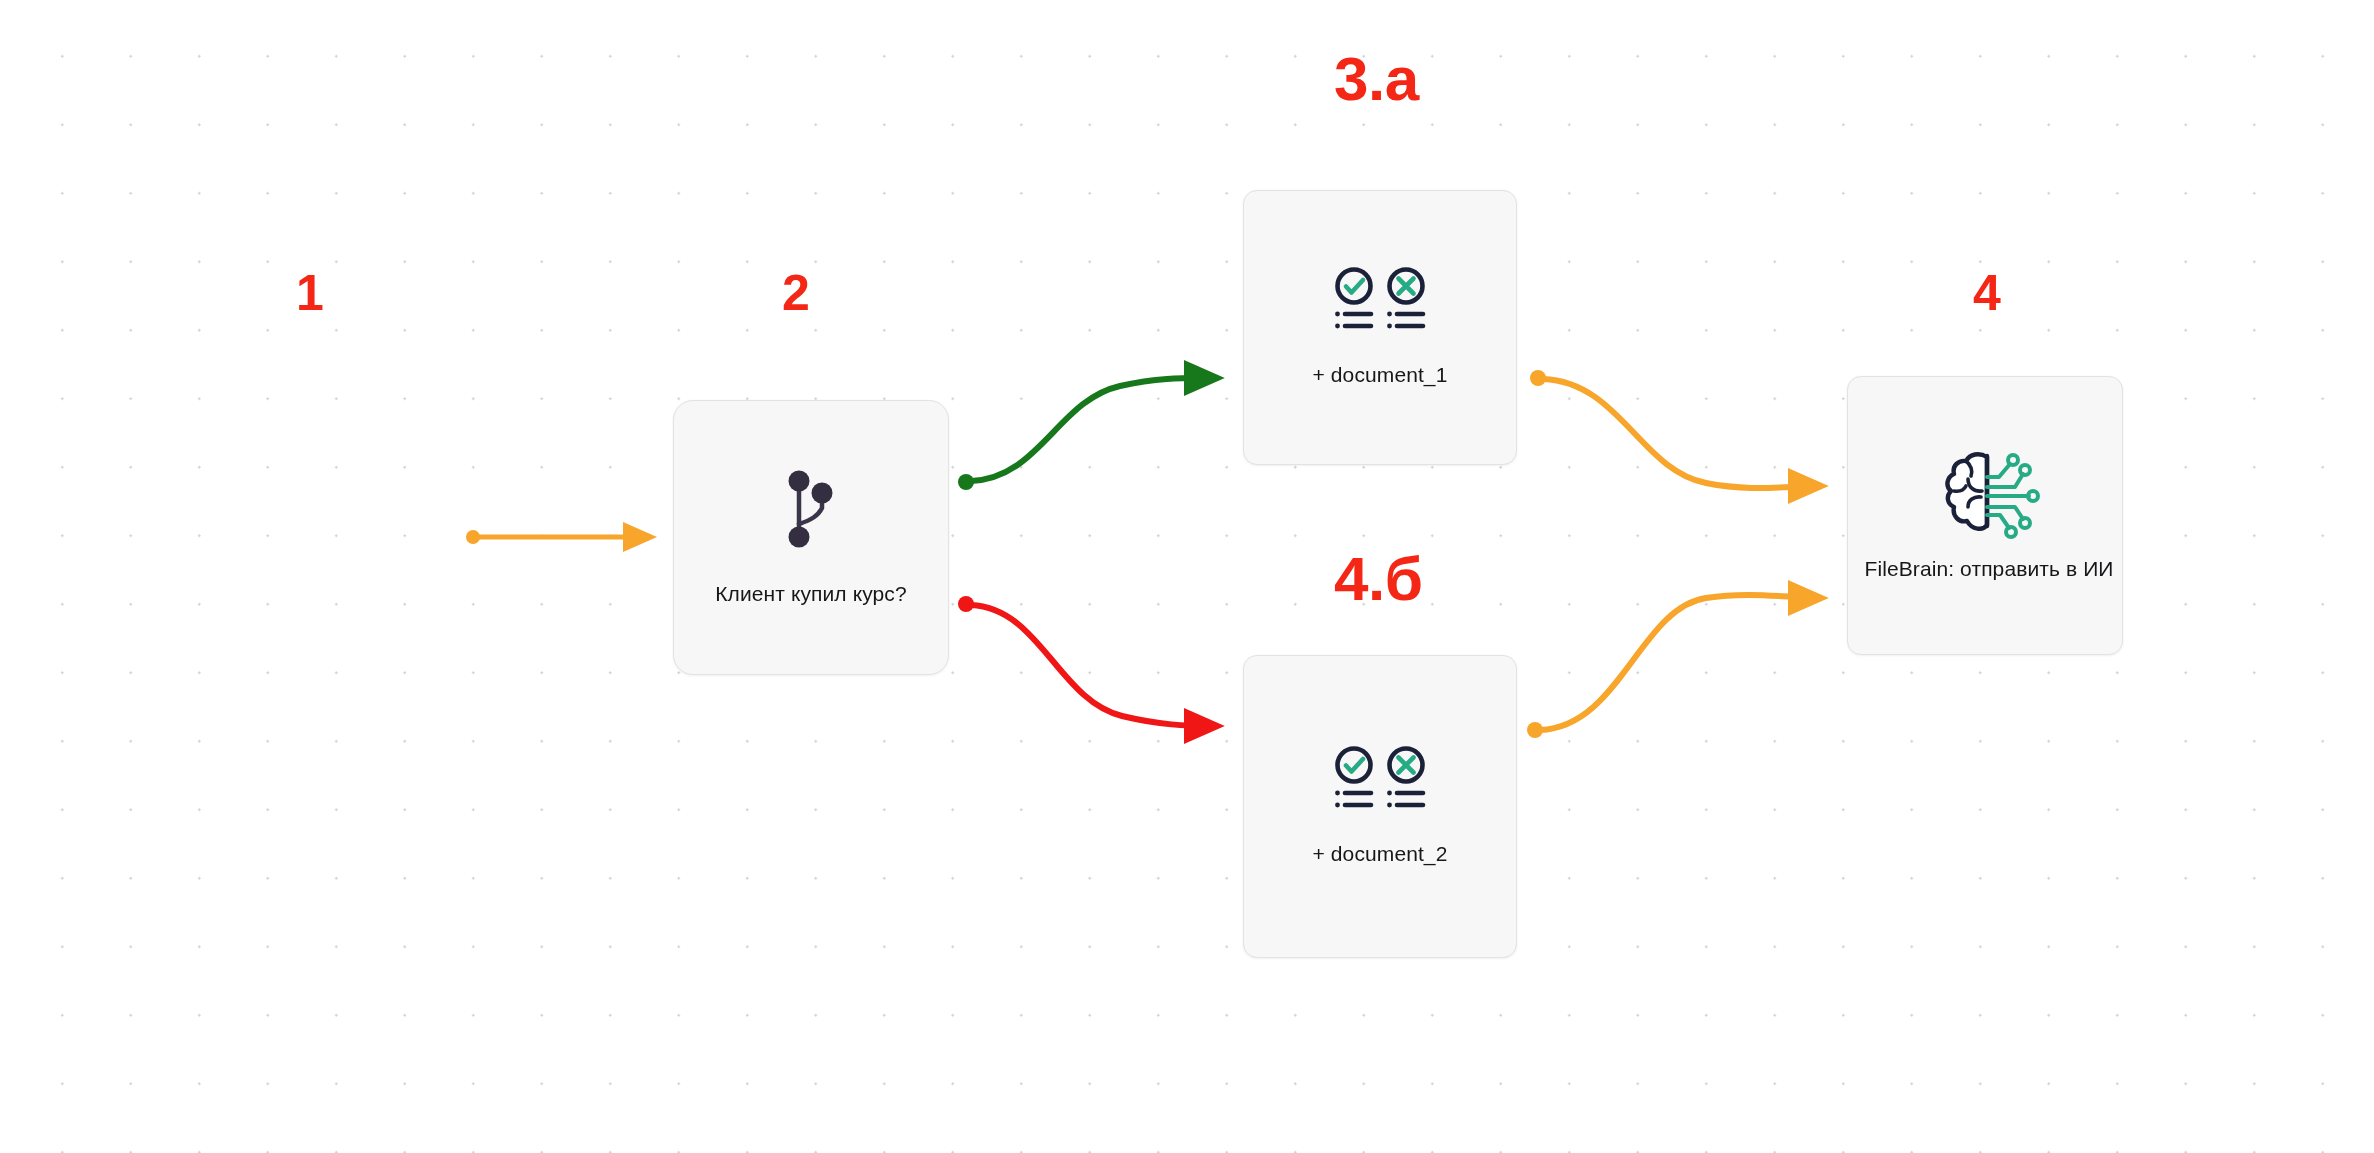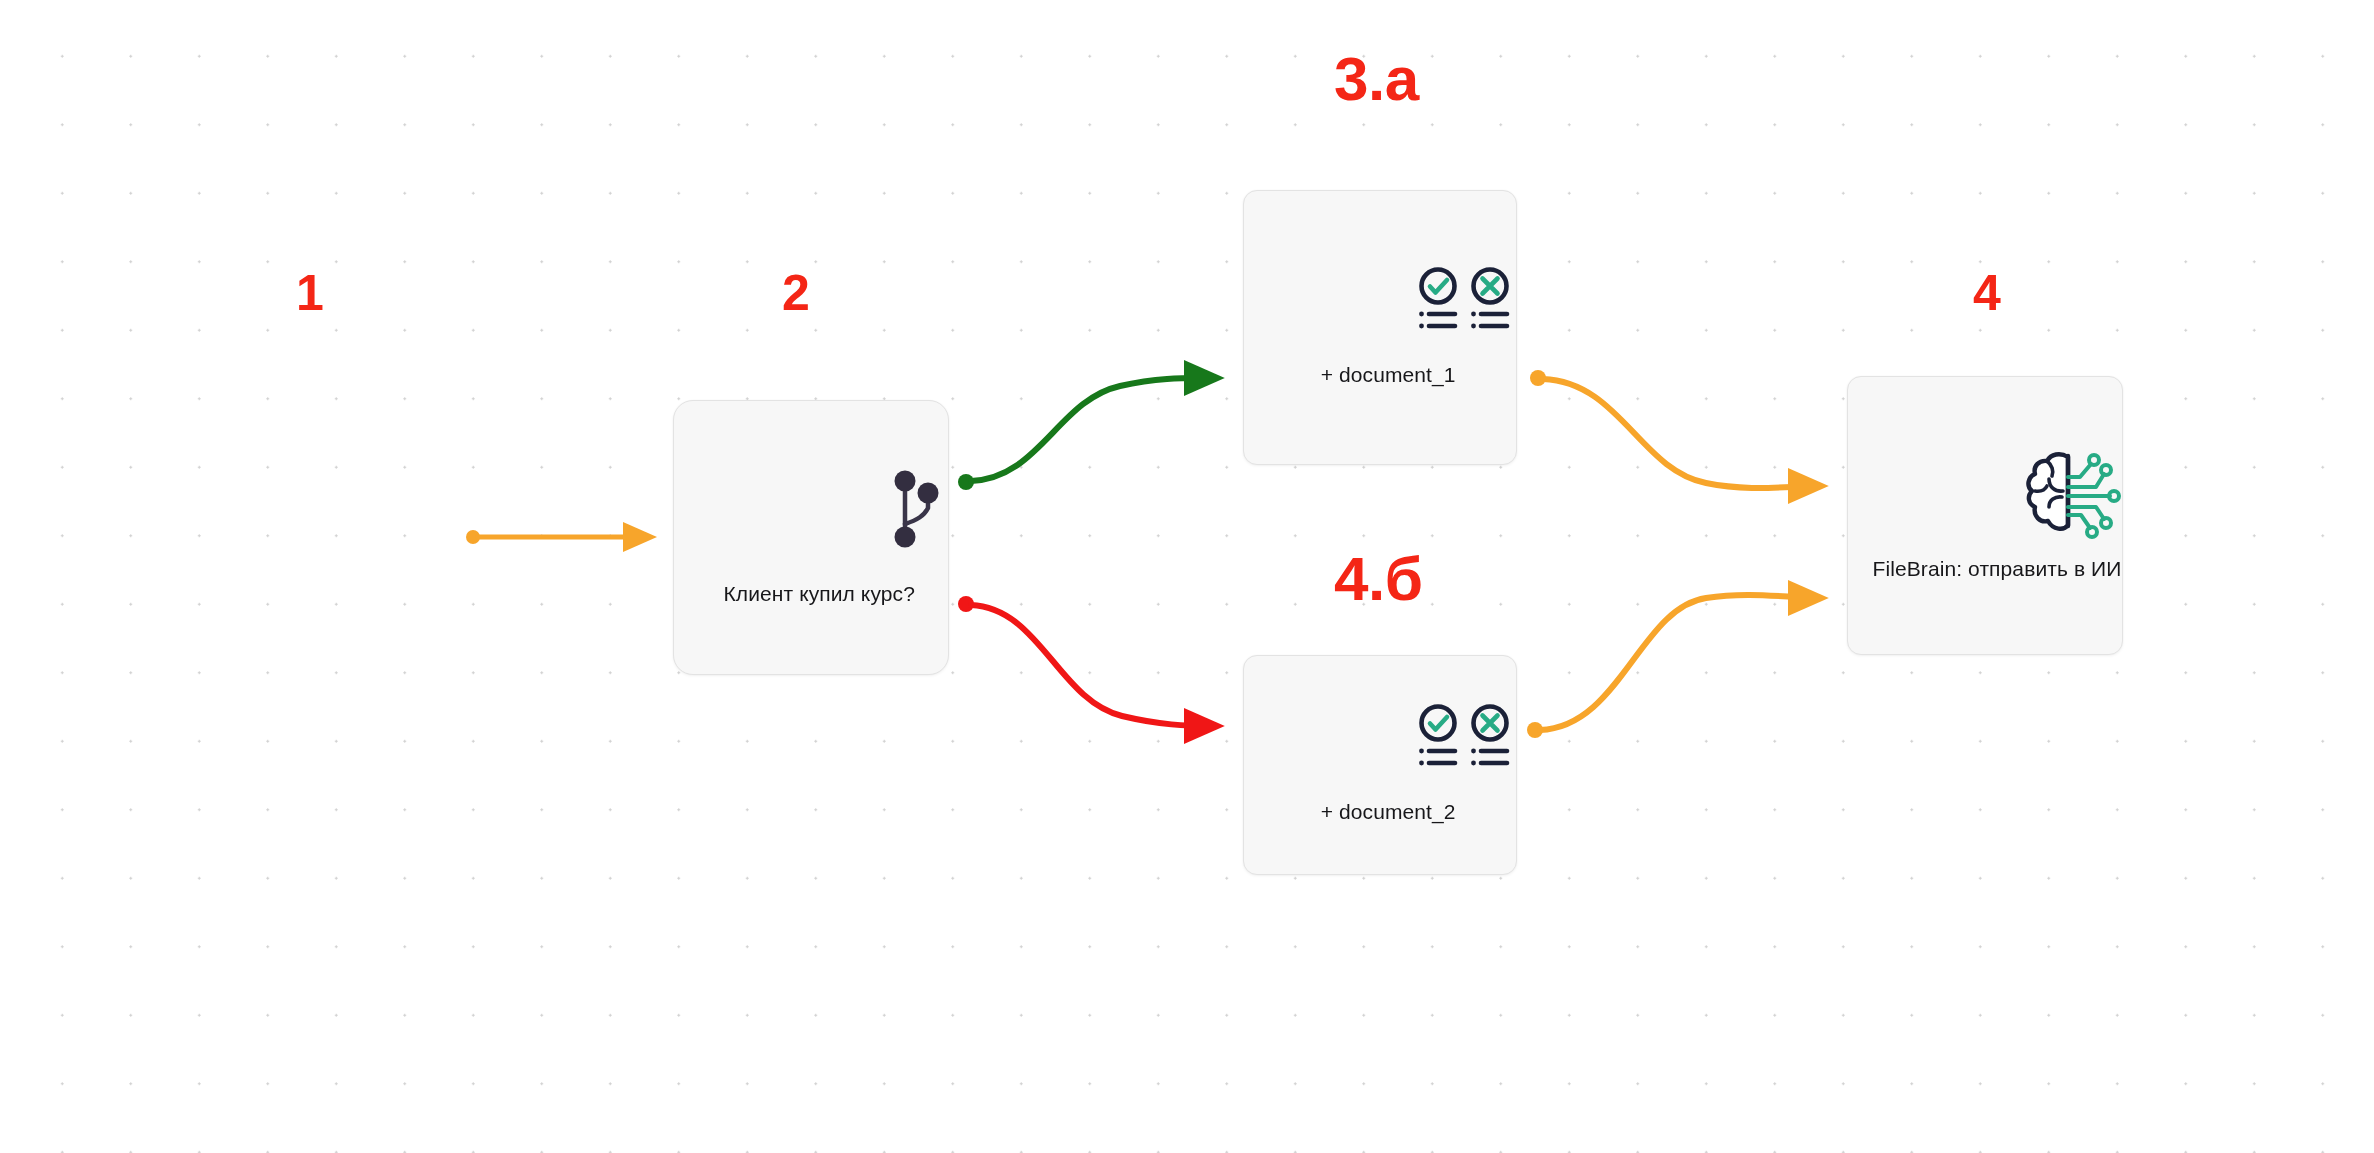"+ document_1" .node { align-items: flex-end -> center }
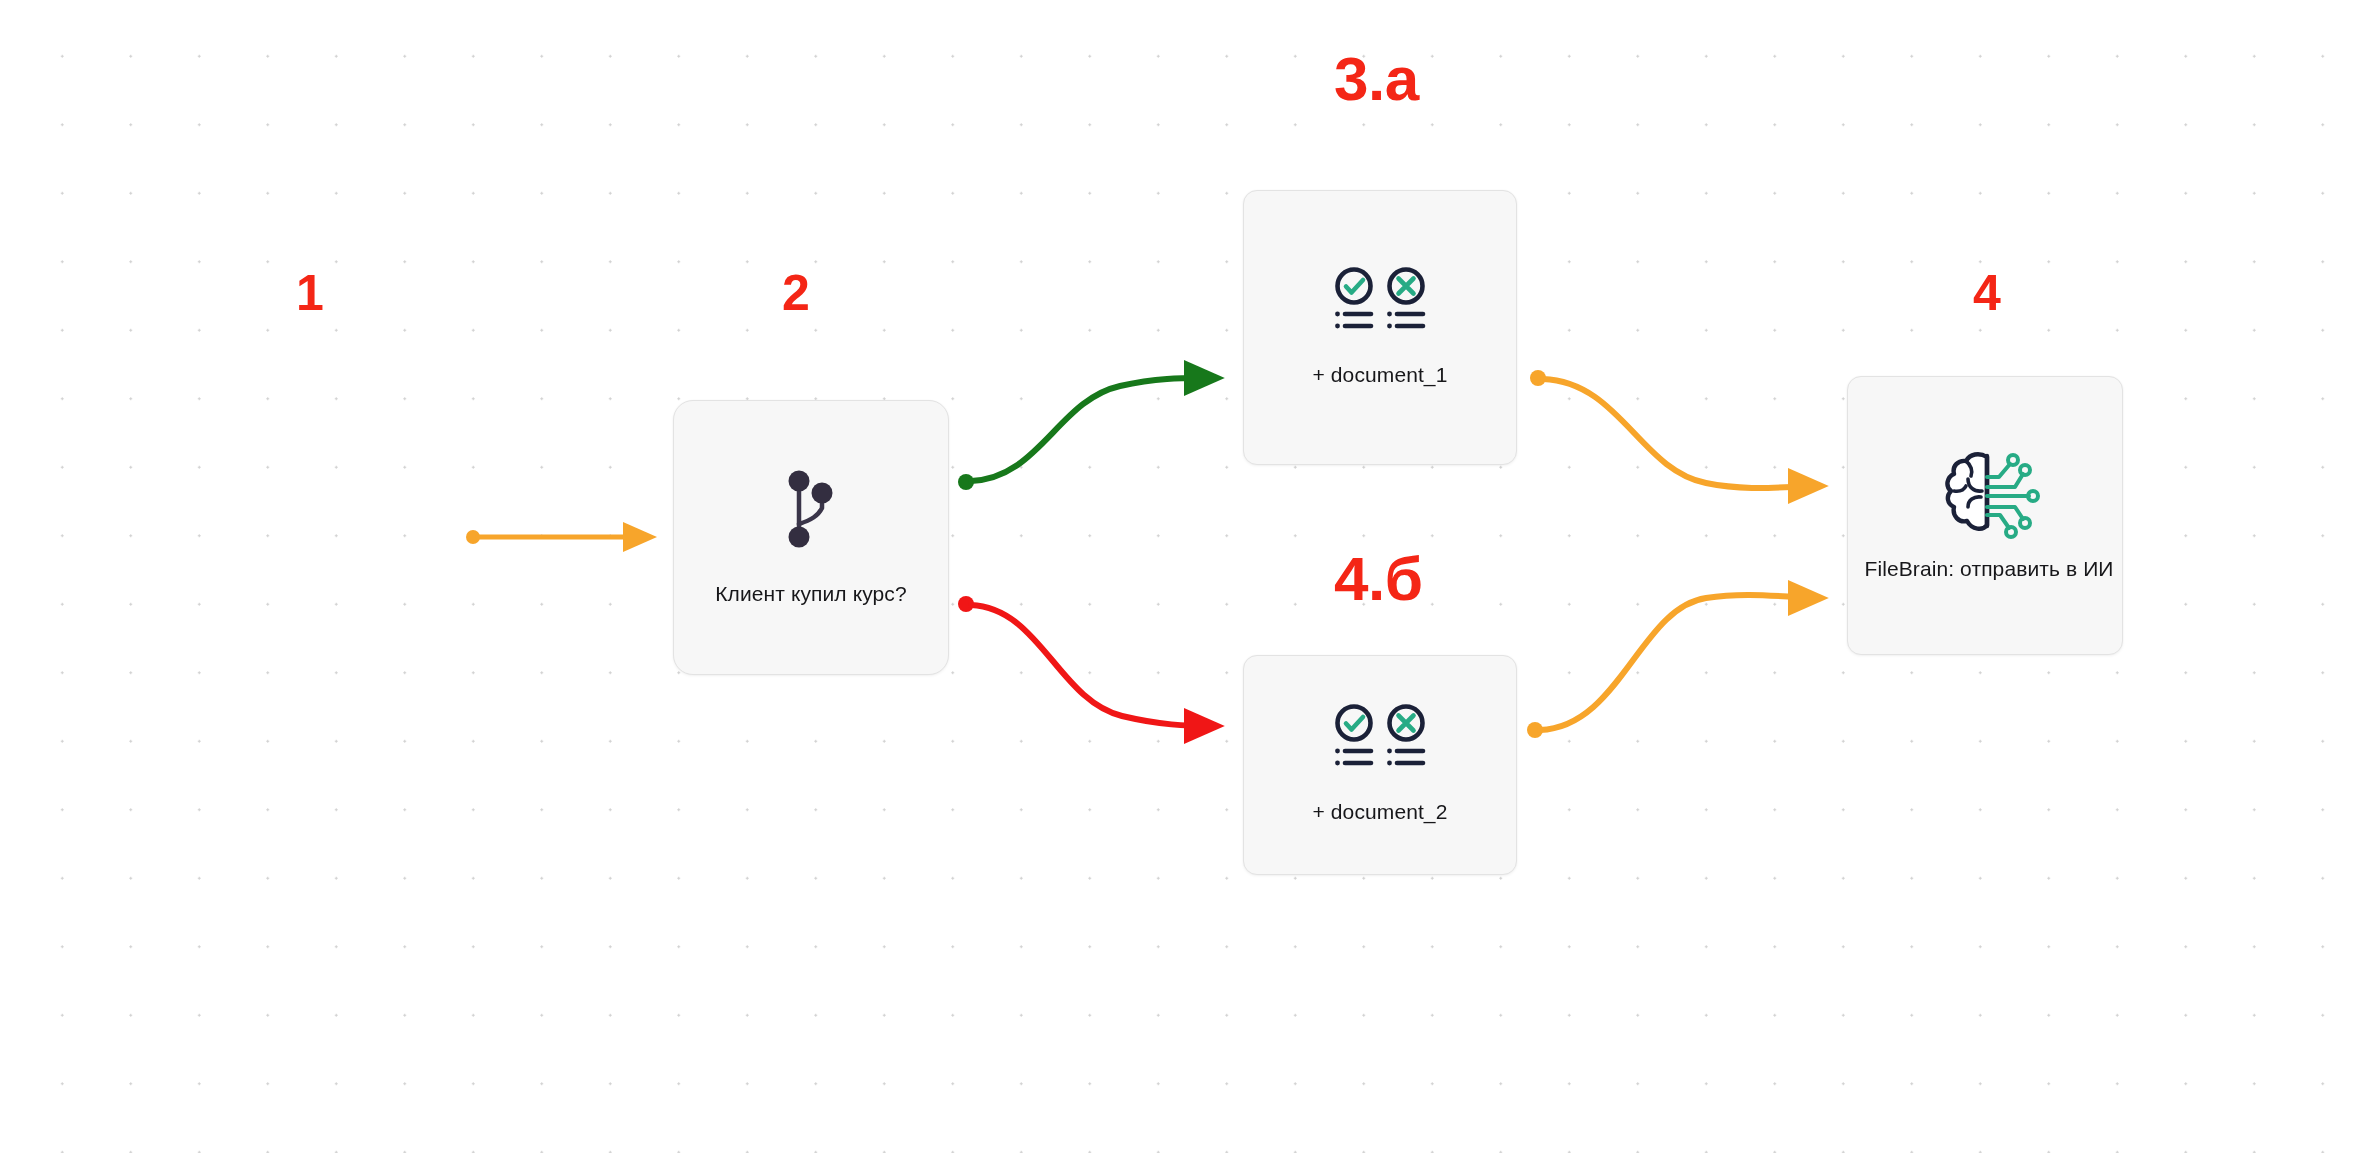"+ document_2" #node-3b { height: 220px -> 303px }
